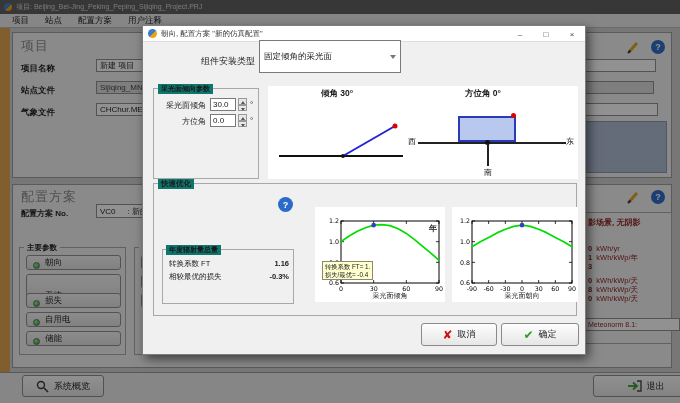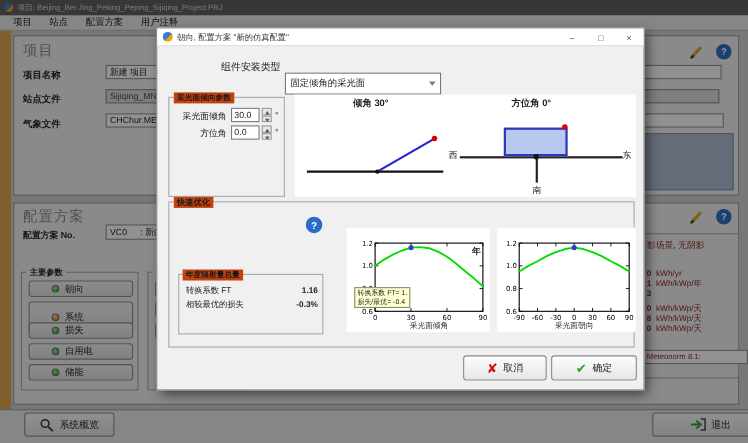"固定倾角的采光面" div.abs { height: 20px -> 33px; top: 40px -> 14px }
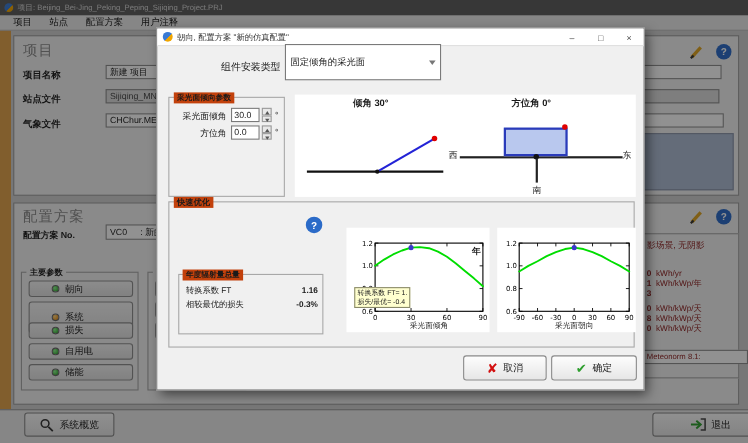"快速优化" .dlg .legend { background: #c2410c -> #0f766e }
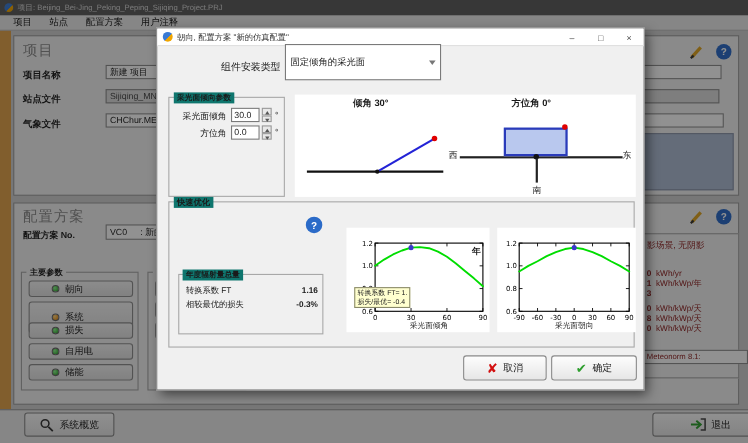"影场景, 无阴影" span.abs { font-weight: normal -> bold }
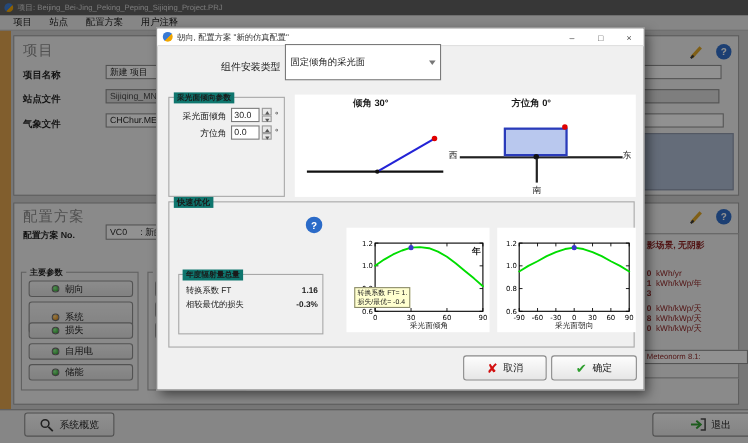"朝向" .pbtn { align-items: center -> flex-end; padding-left: 20px -> 6px }
